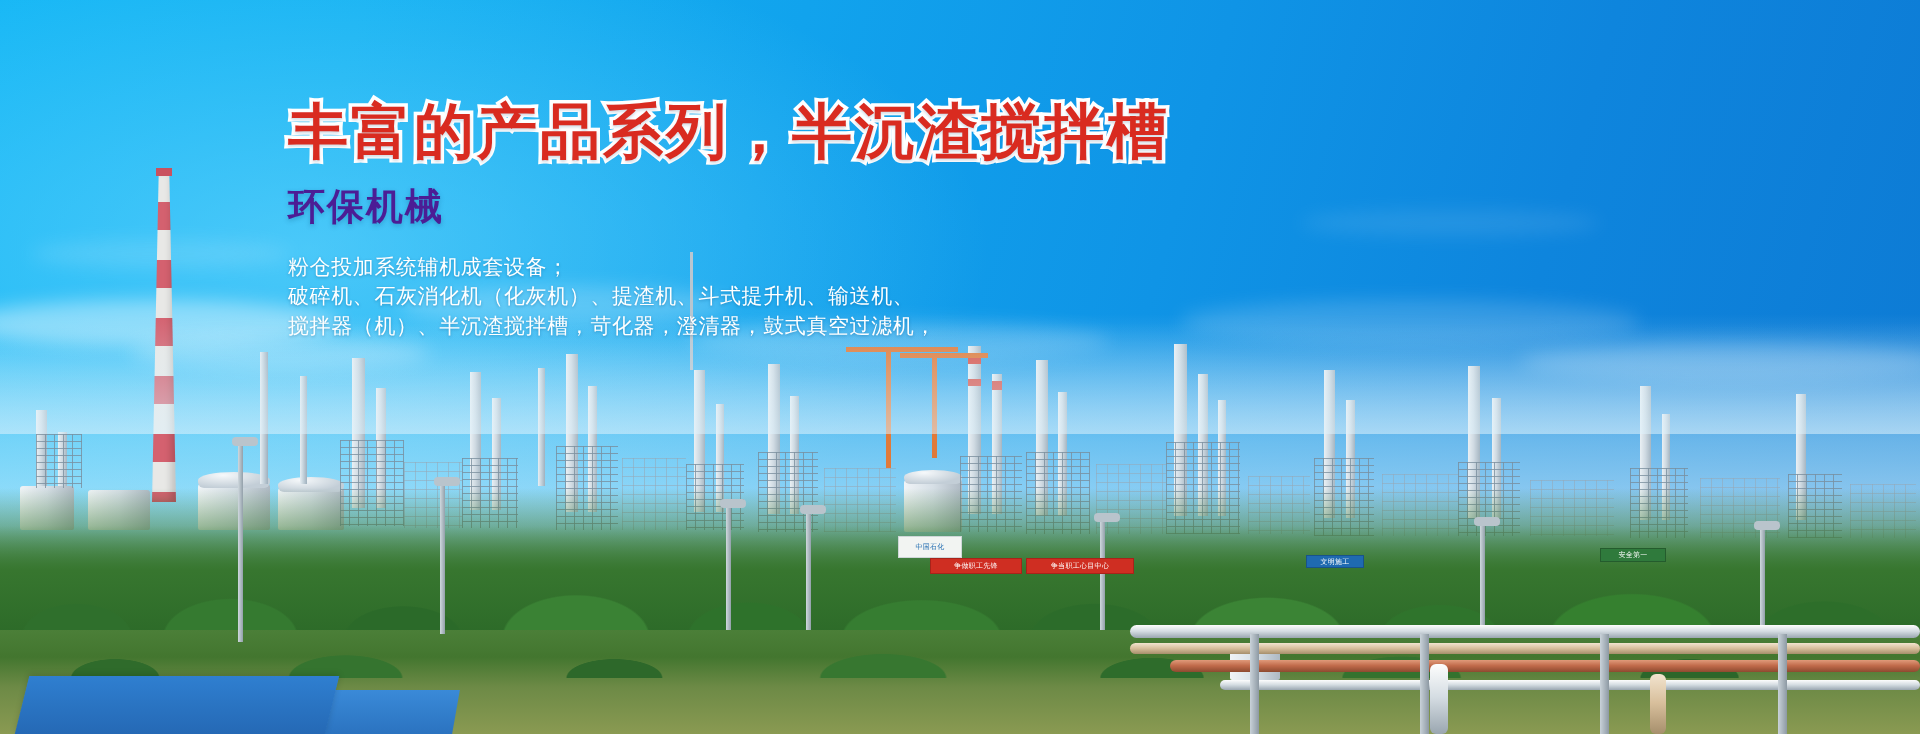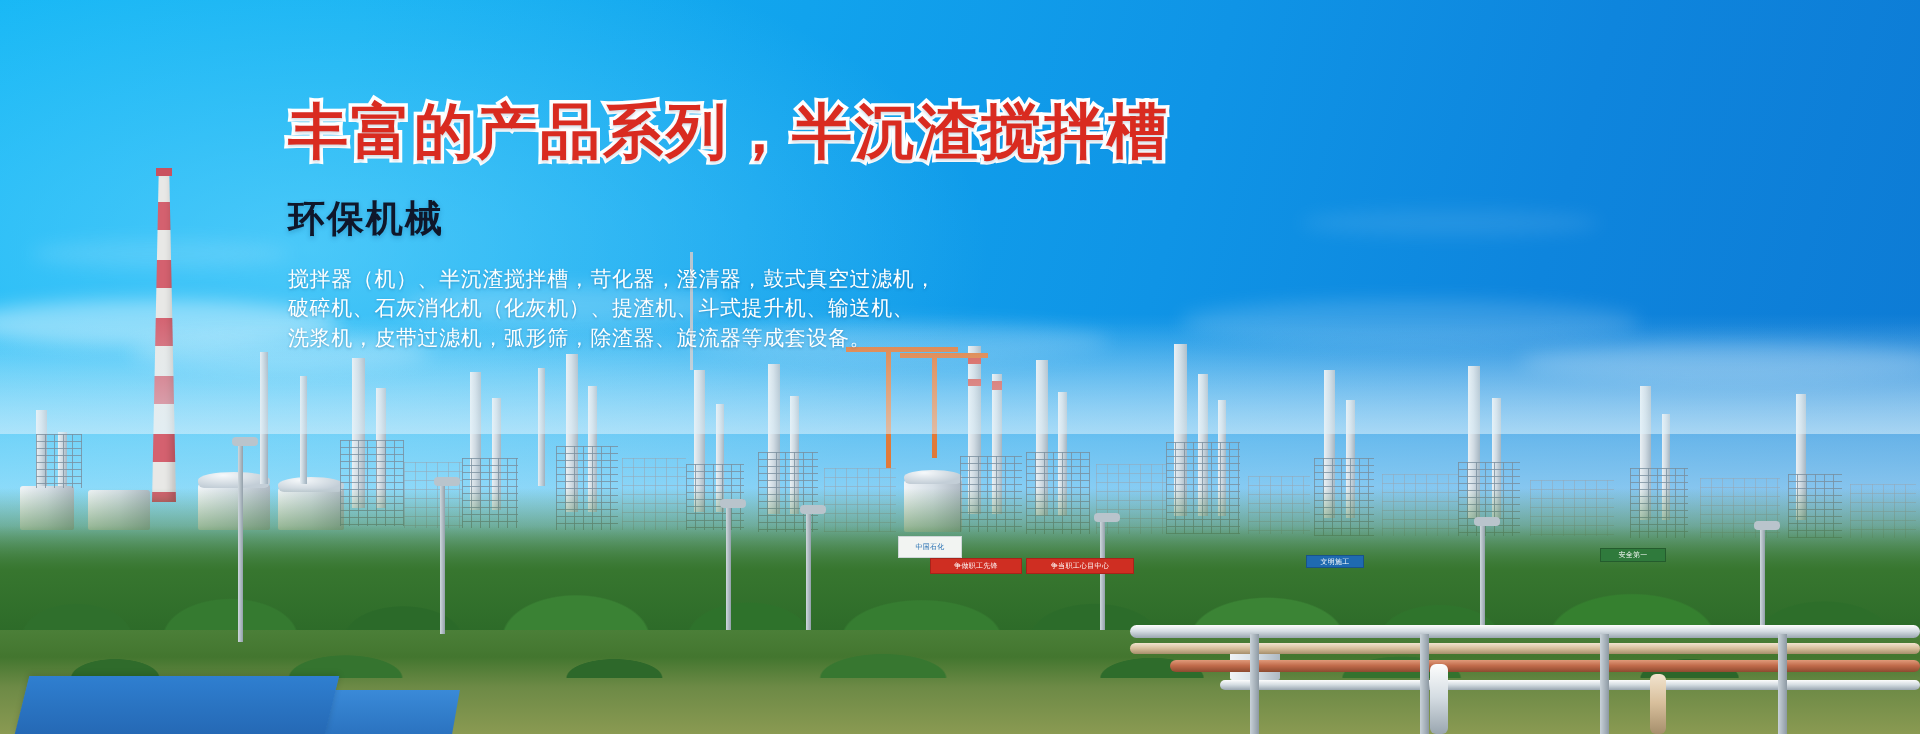"环保机械" .subhead { color: #0f172a -> #4c1d95; margin-top: 32px -> 20px }
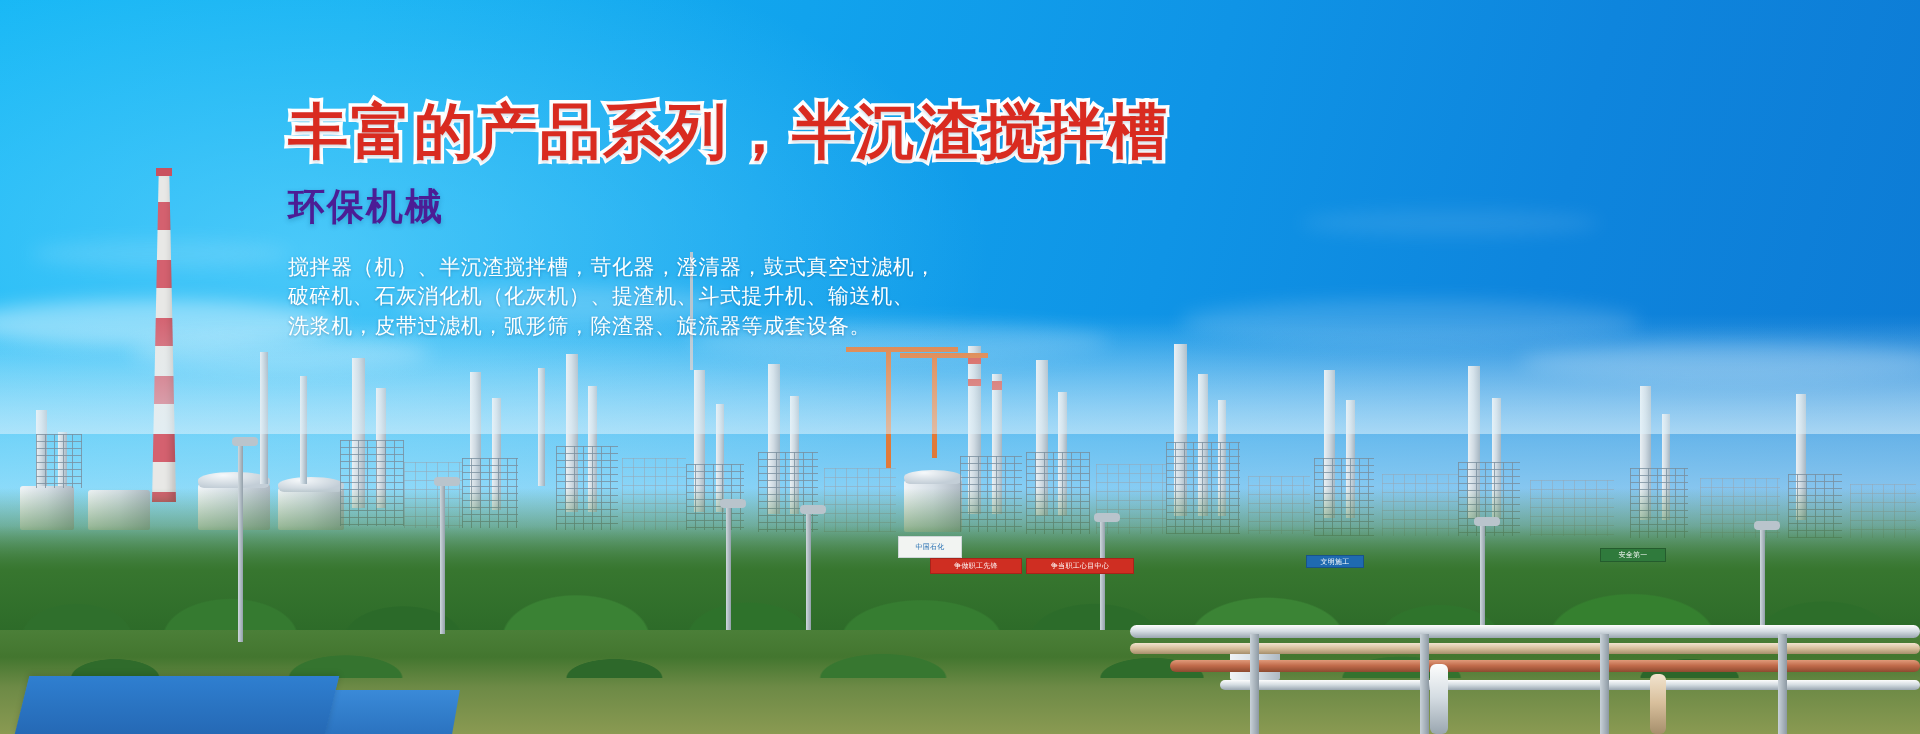"粉仓投加系统辅机成套设备；" p { html: none -> <p>粉仓投加系统辅机成套设备；</p> }
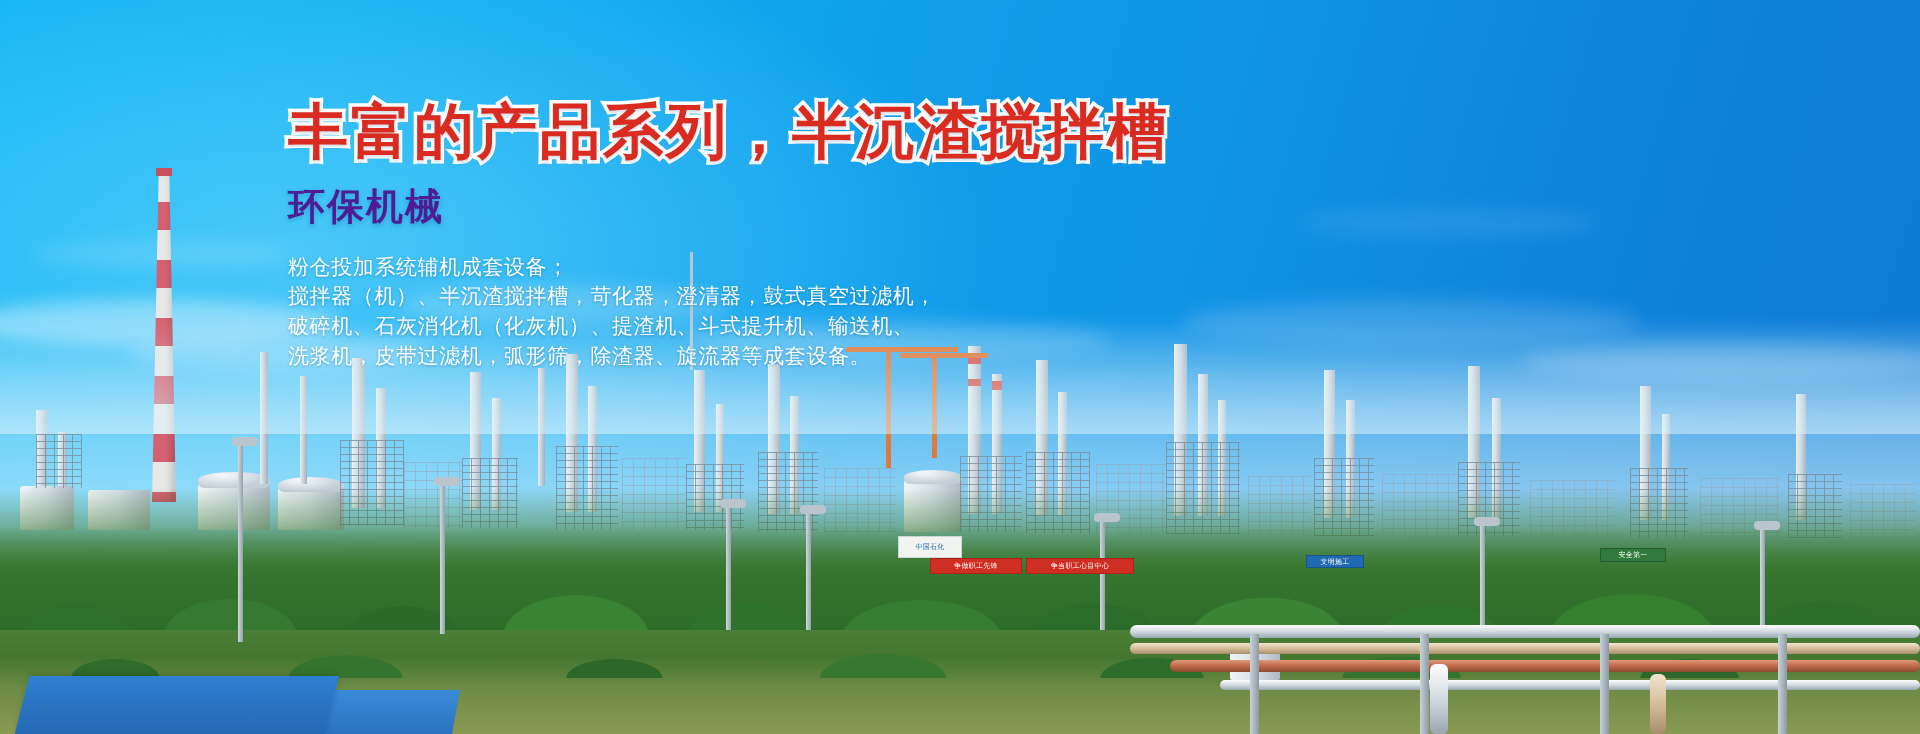"搅拌器（机）、半沉渣搅拌槽，苛化器，澄清器，鼓式真空过滤机，" p { order: before "破碎机、石灰消化机（化灰机）、提渣机、斗式提升机、输送机、" -> after "破碎机、石灰消化机（化灰机）、提渣机、斗式提升机、输送机、" }
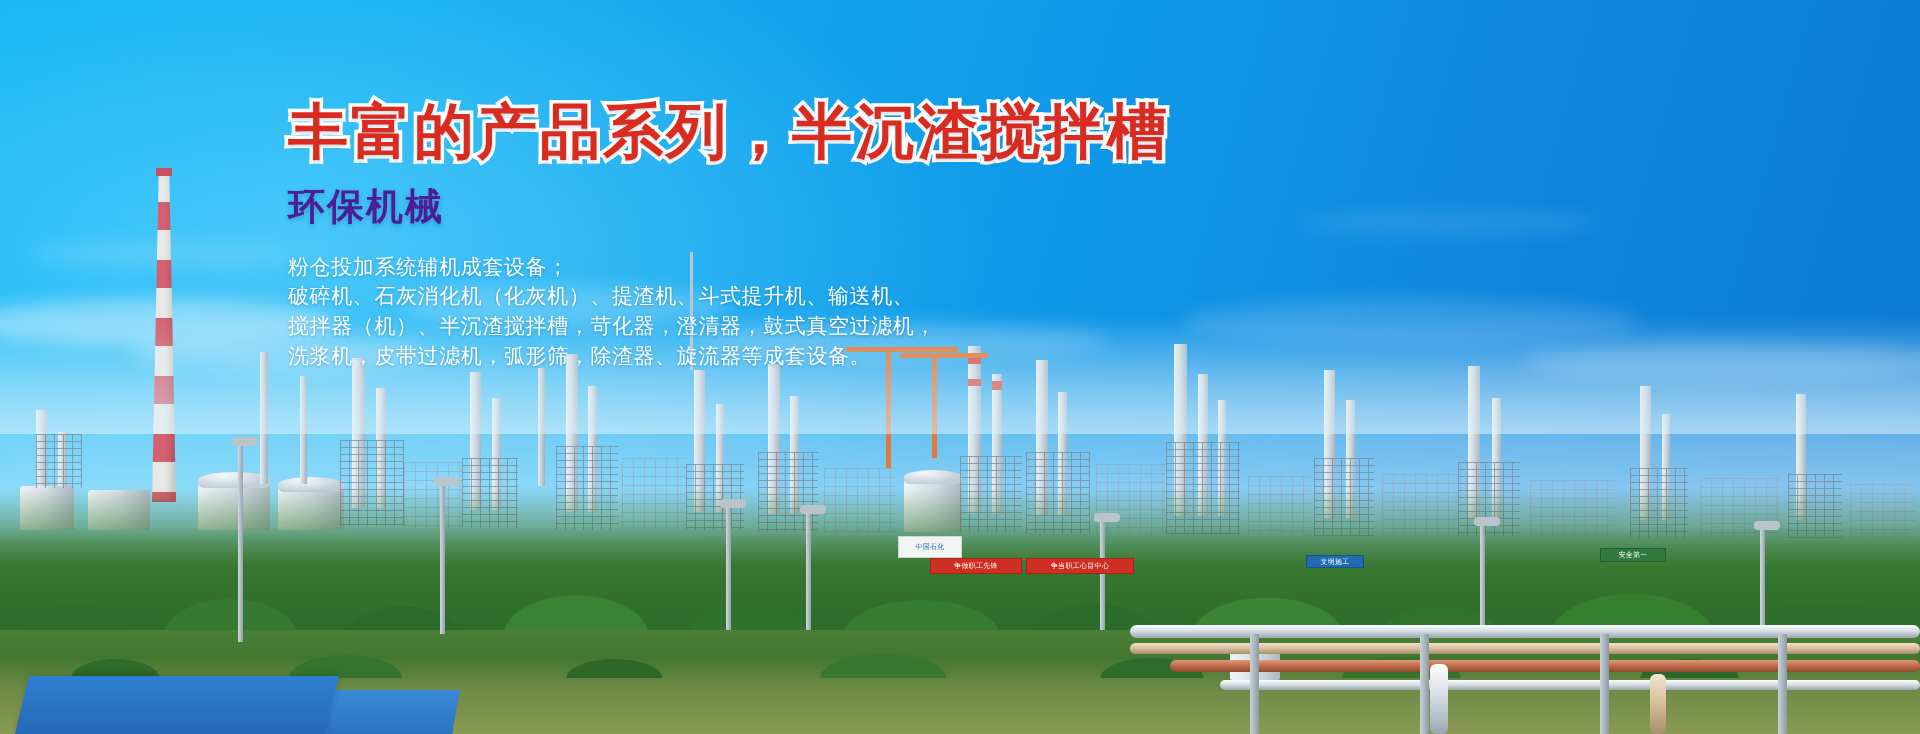"洗浆机，皮带过滤机，弧形筛，除渣器、旋流器等成套设备。" p { html: <p>洗浆机，皮带过滤机，弧形筛，除渣器、旋流器等成套设备。</p> -> none }
